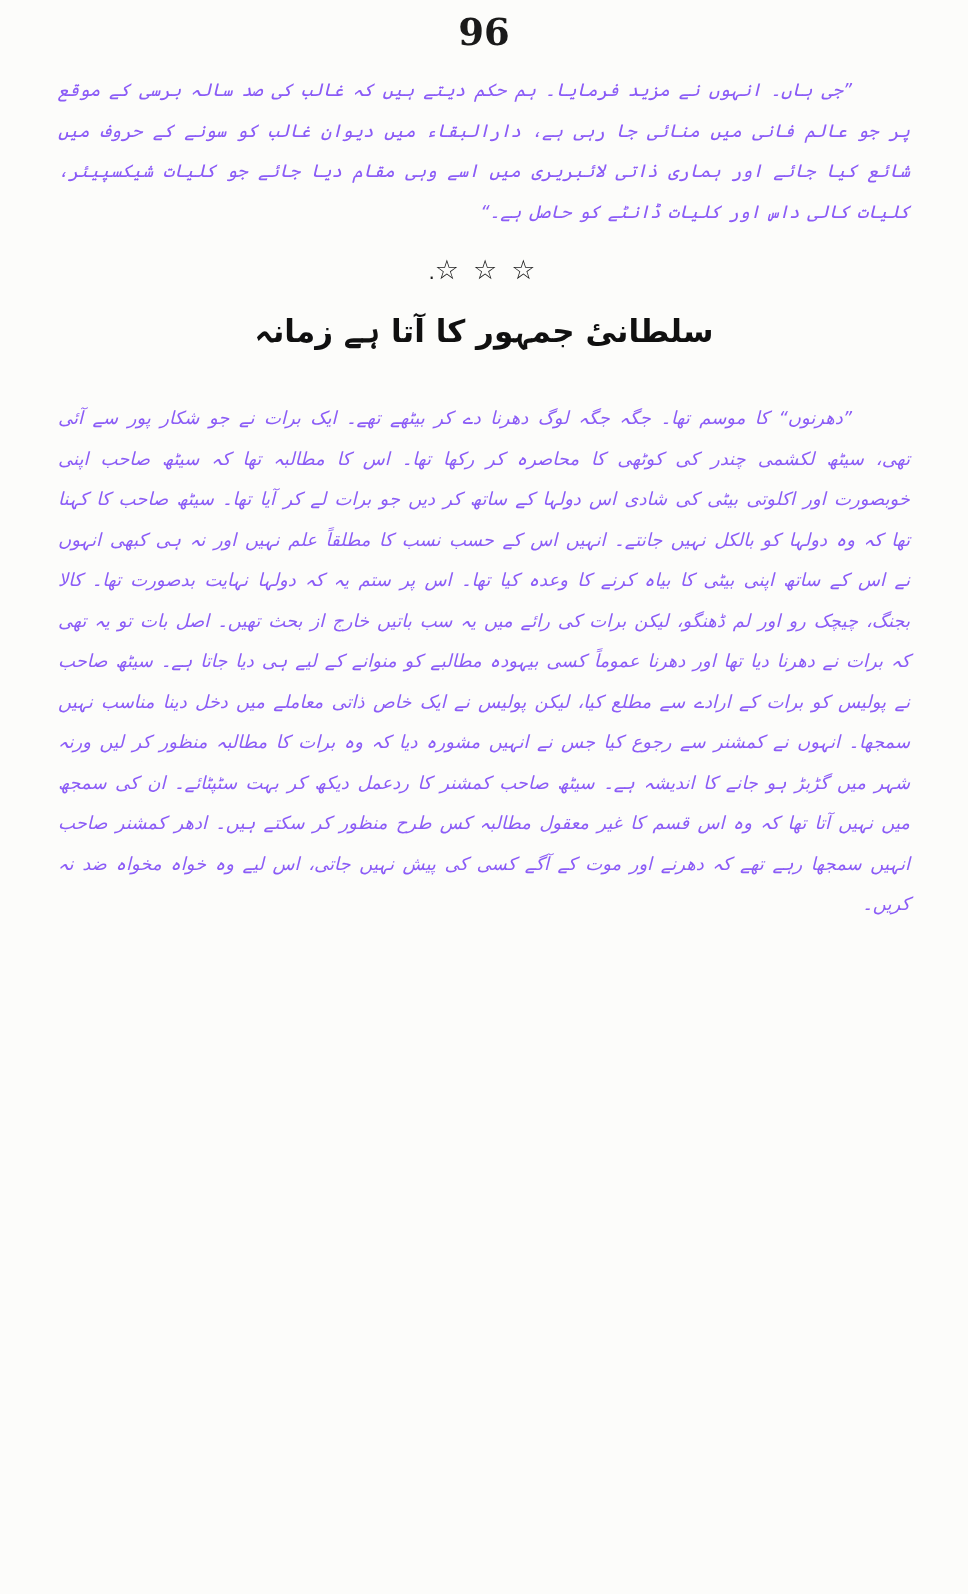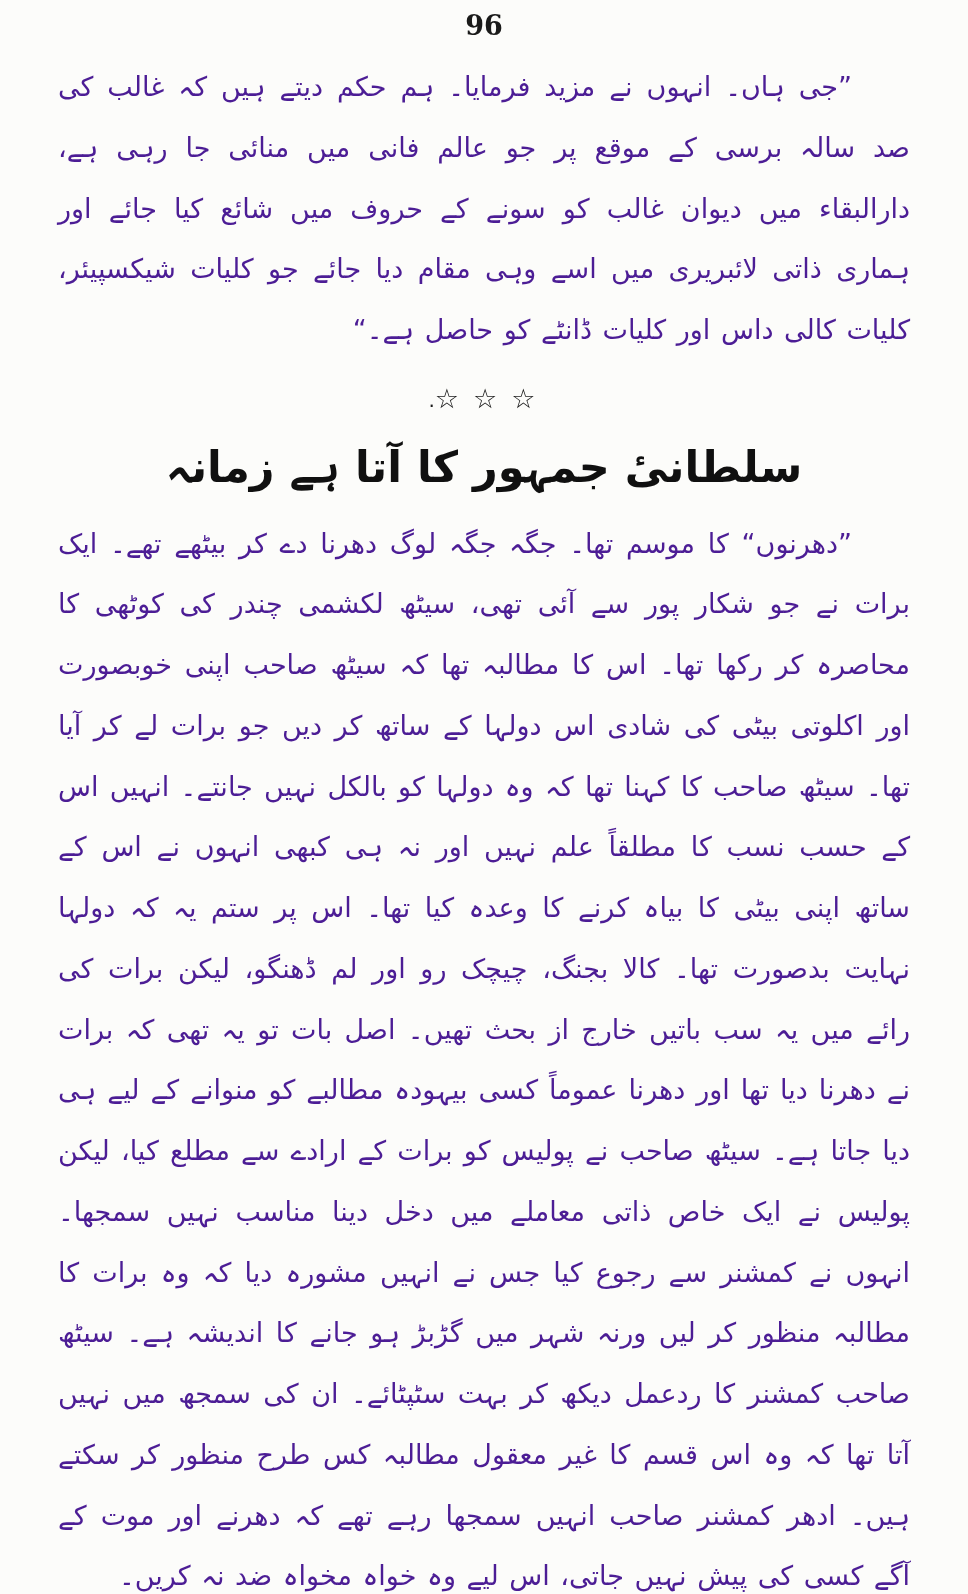"96" .page-number { font-size: 27px -> 37px }
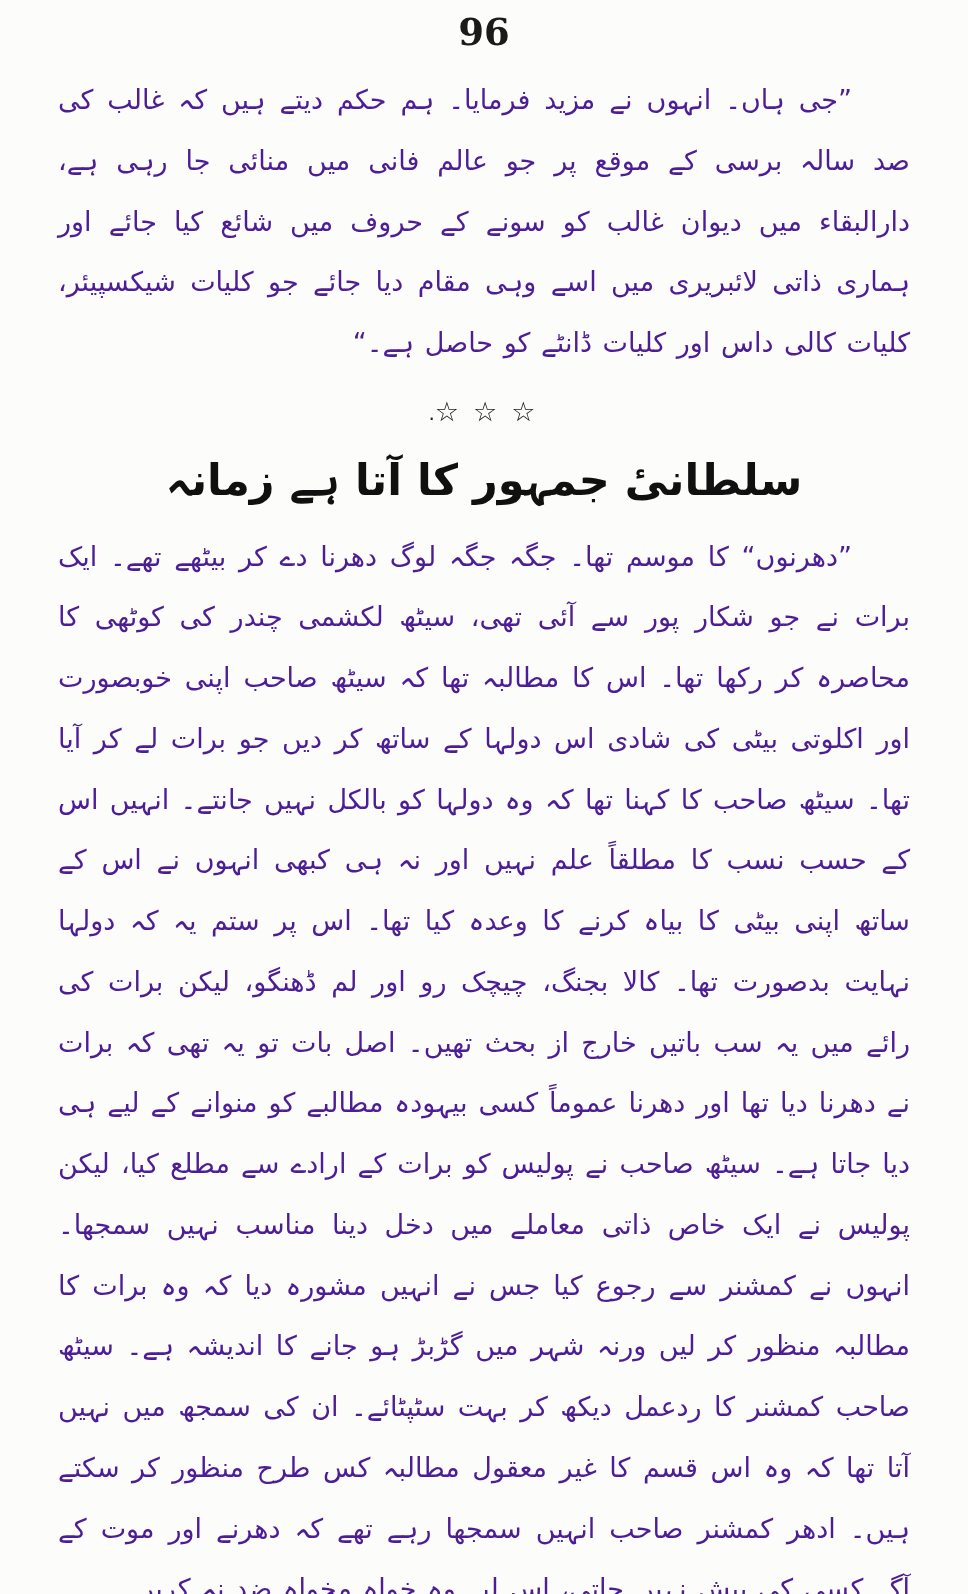"”جی ہاں۔ انہوں نے مزید" .body-text { color: #4c1d95 -> #8b5cf6; font-size: 27px -> 18px; font-style: none -> italic }
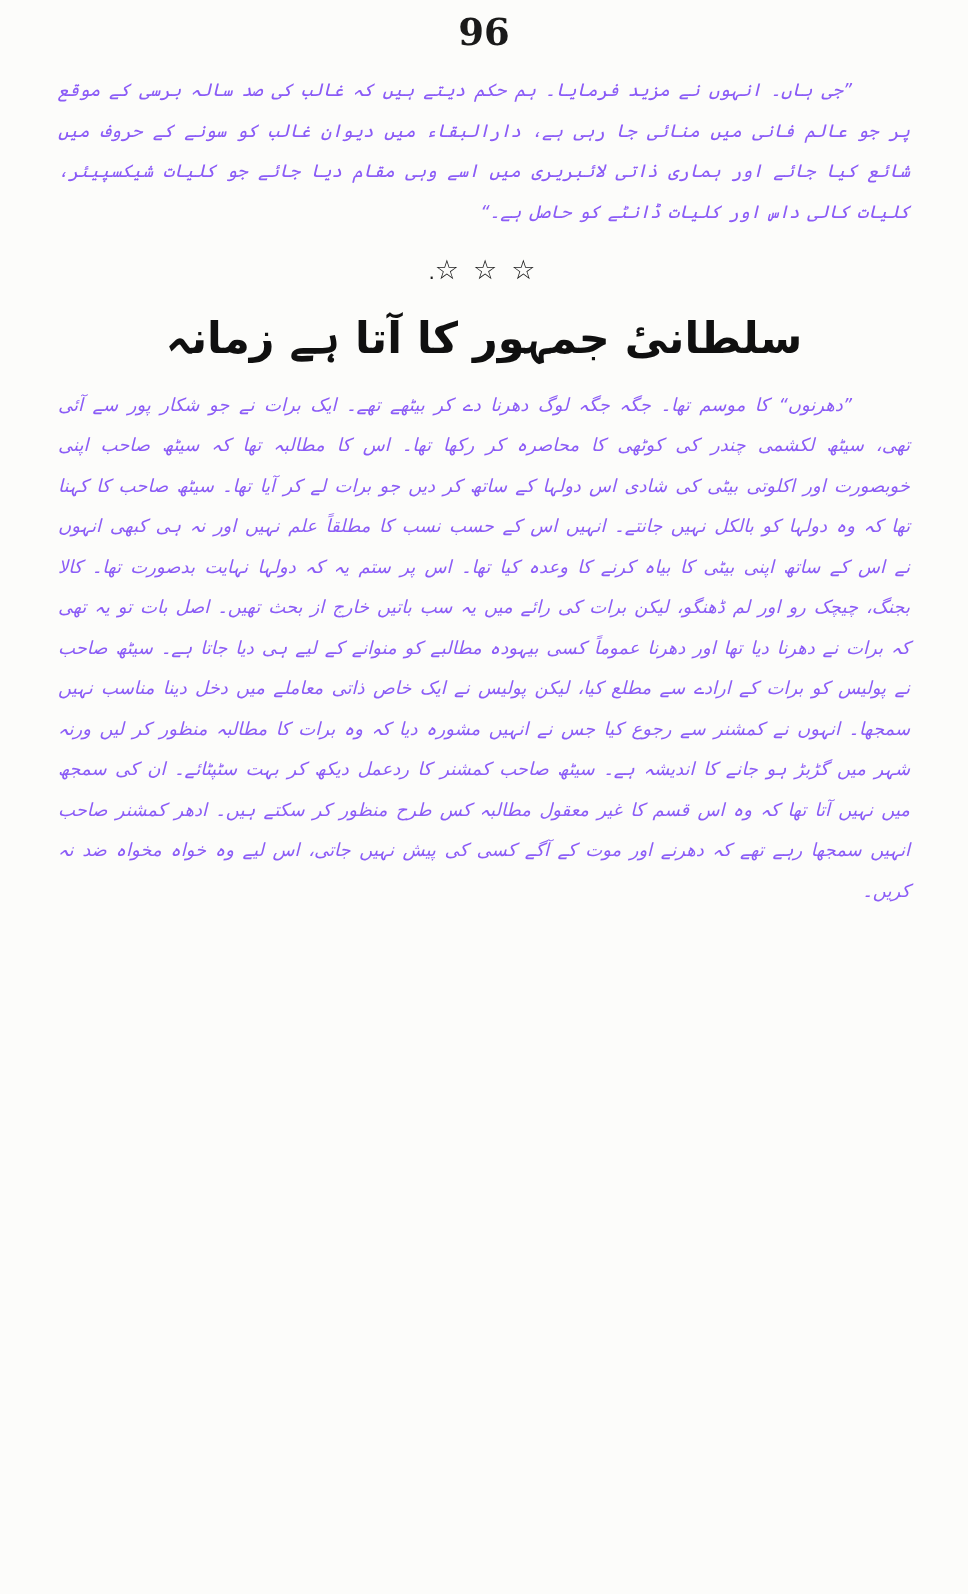"سلطانیٔ جمہور کا آتا ہے" .section-heading { font-size: 43px -> 31px; margin: 26px 0 18px 0 -> 26px 0 47px 0 }
